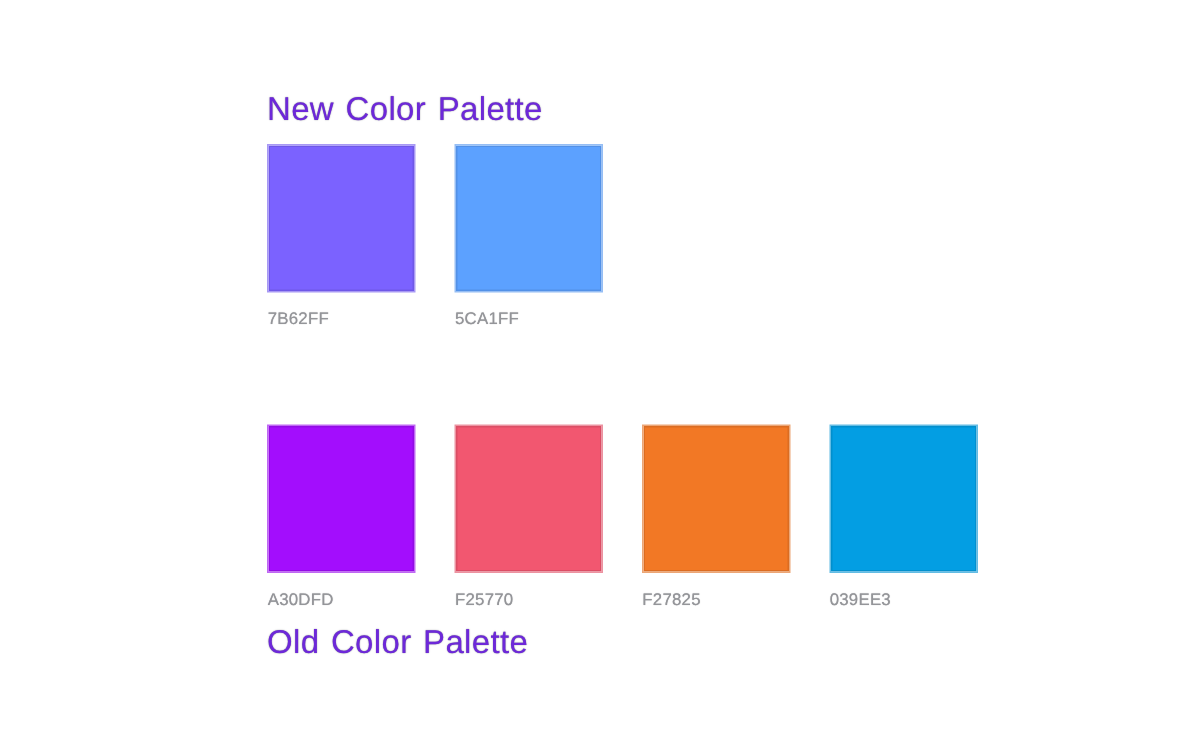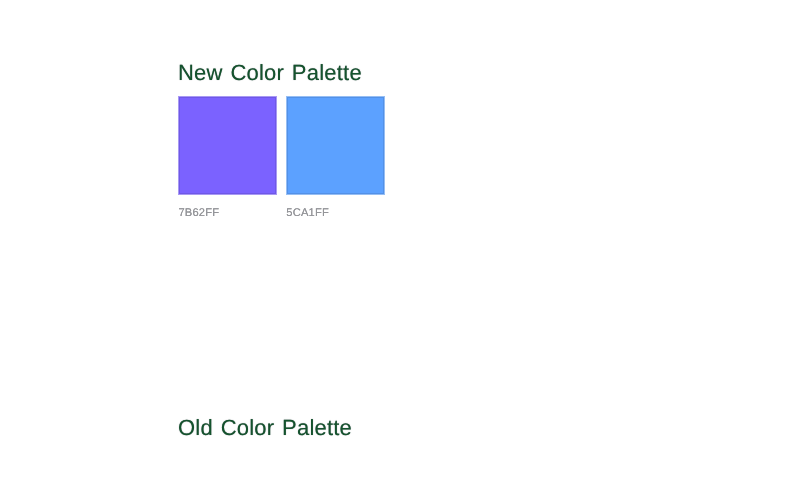"New Color Palette" .section-title { color: #14532d -> #6d28d9 }
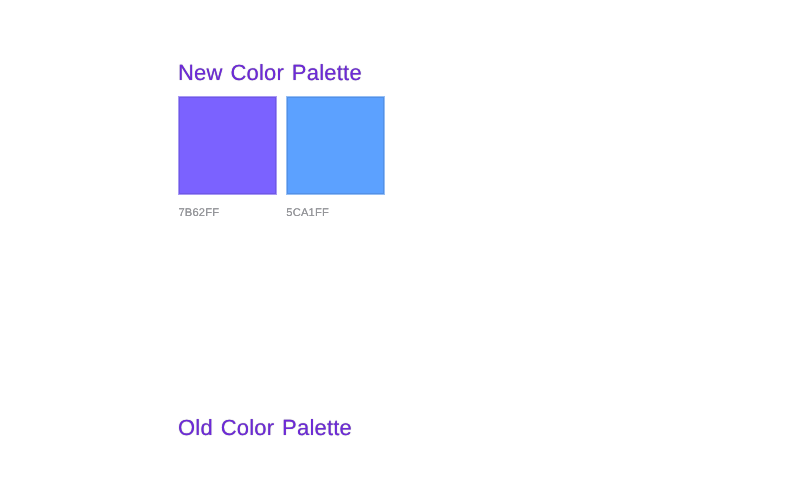"7B62FF" .swatch-row { gap: 11px -> 28px }
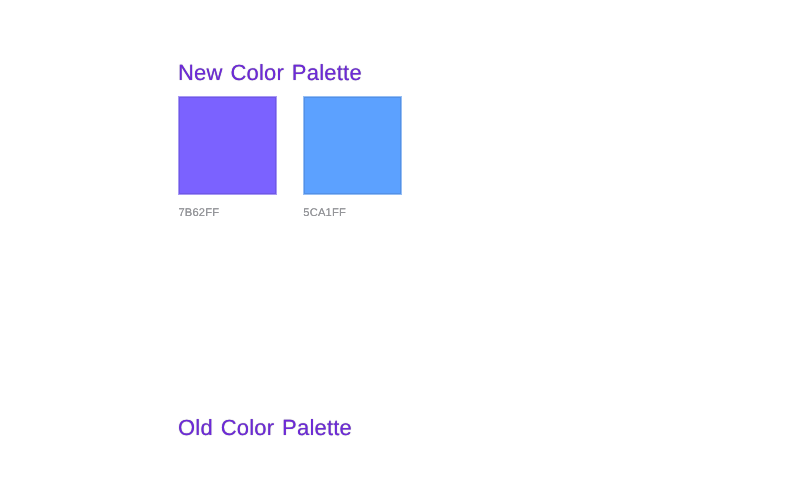"A30DFD" div.swatch-row { html: none -> <div> <div> <div> <span></span> </div> <div>A30DFD</div> </div> <div> <div> <span></span> </div> <div>F25770</div> </div> <div> <div> <span></span> </div> <div>F27825</div> </div> <div> <div> <span></span> </div> <div>039EE3</div> </div> </div> }
